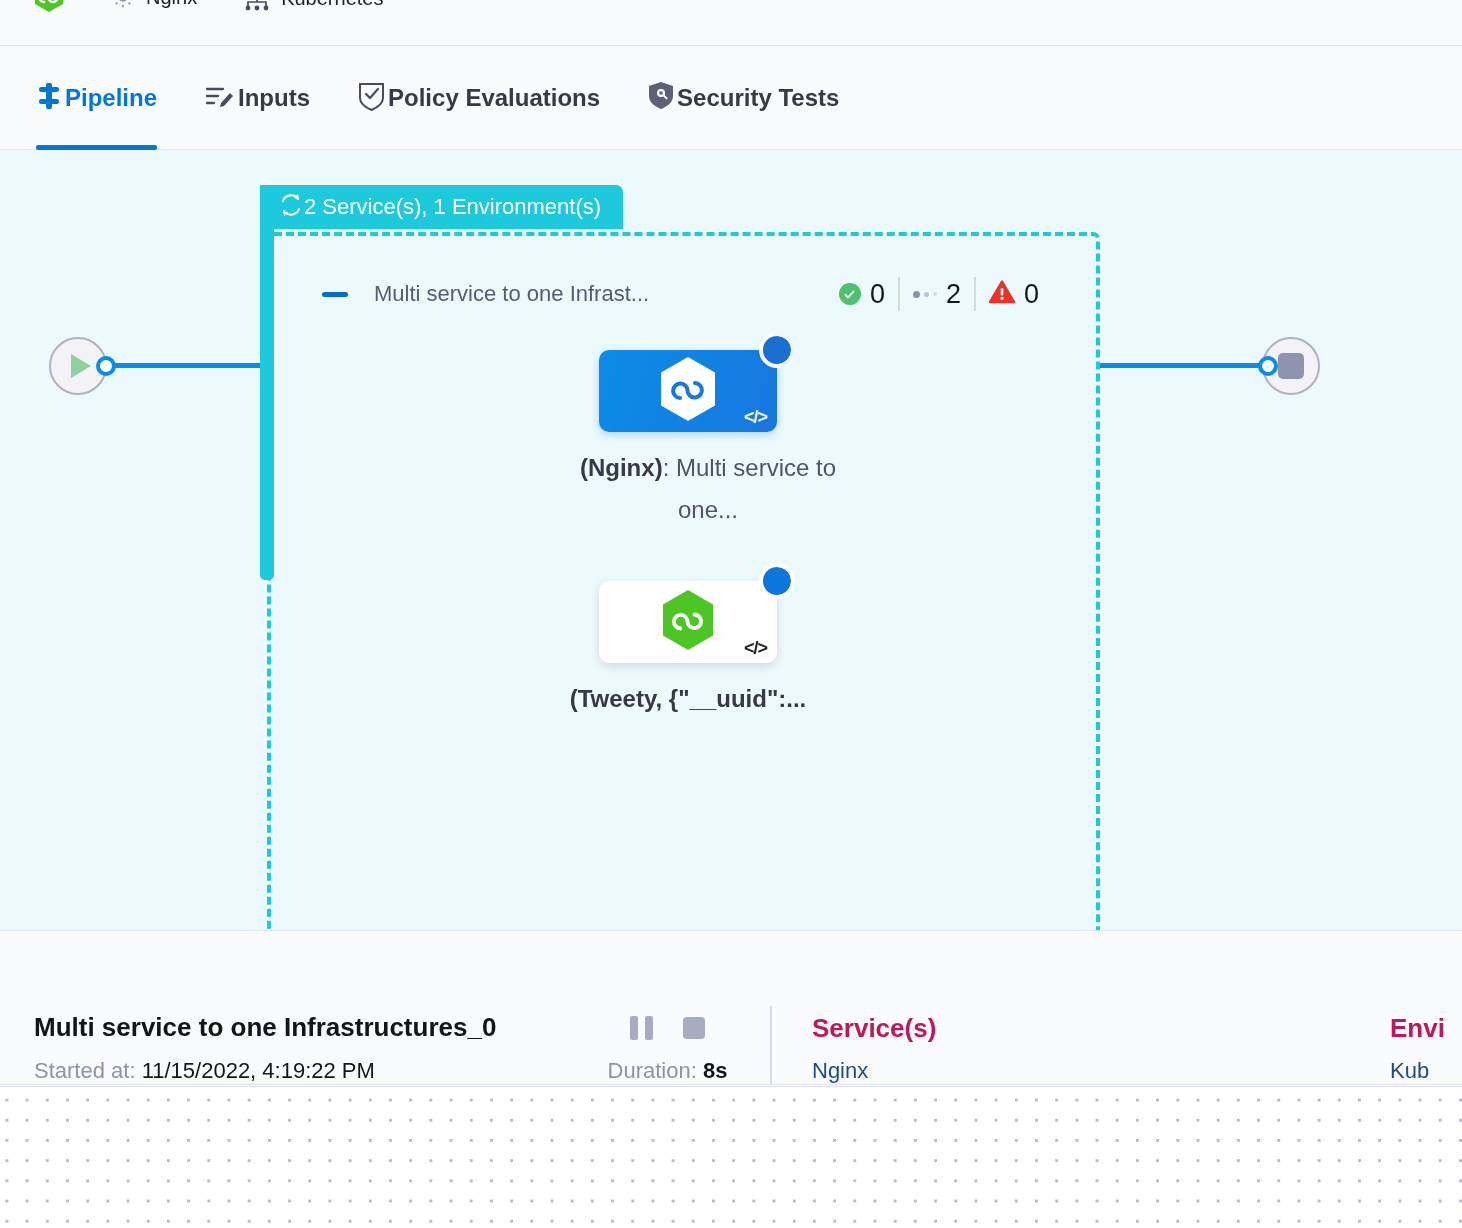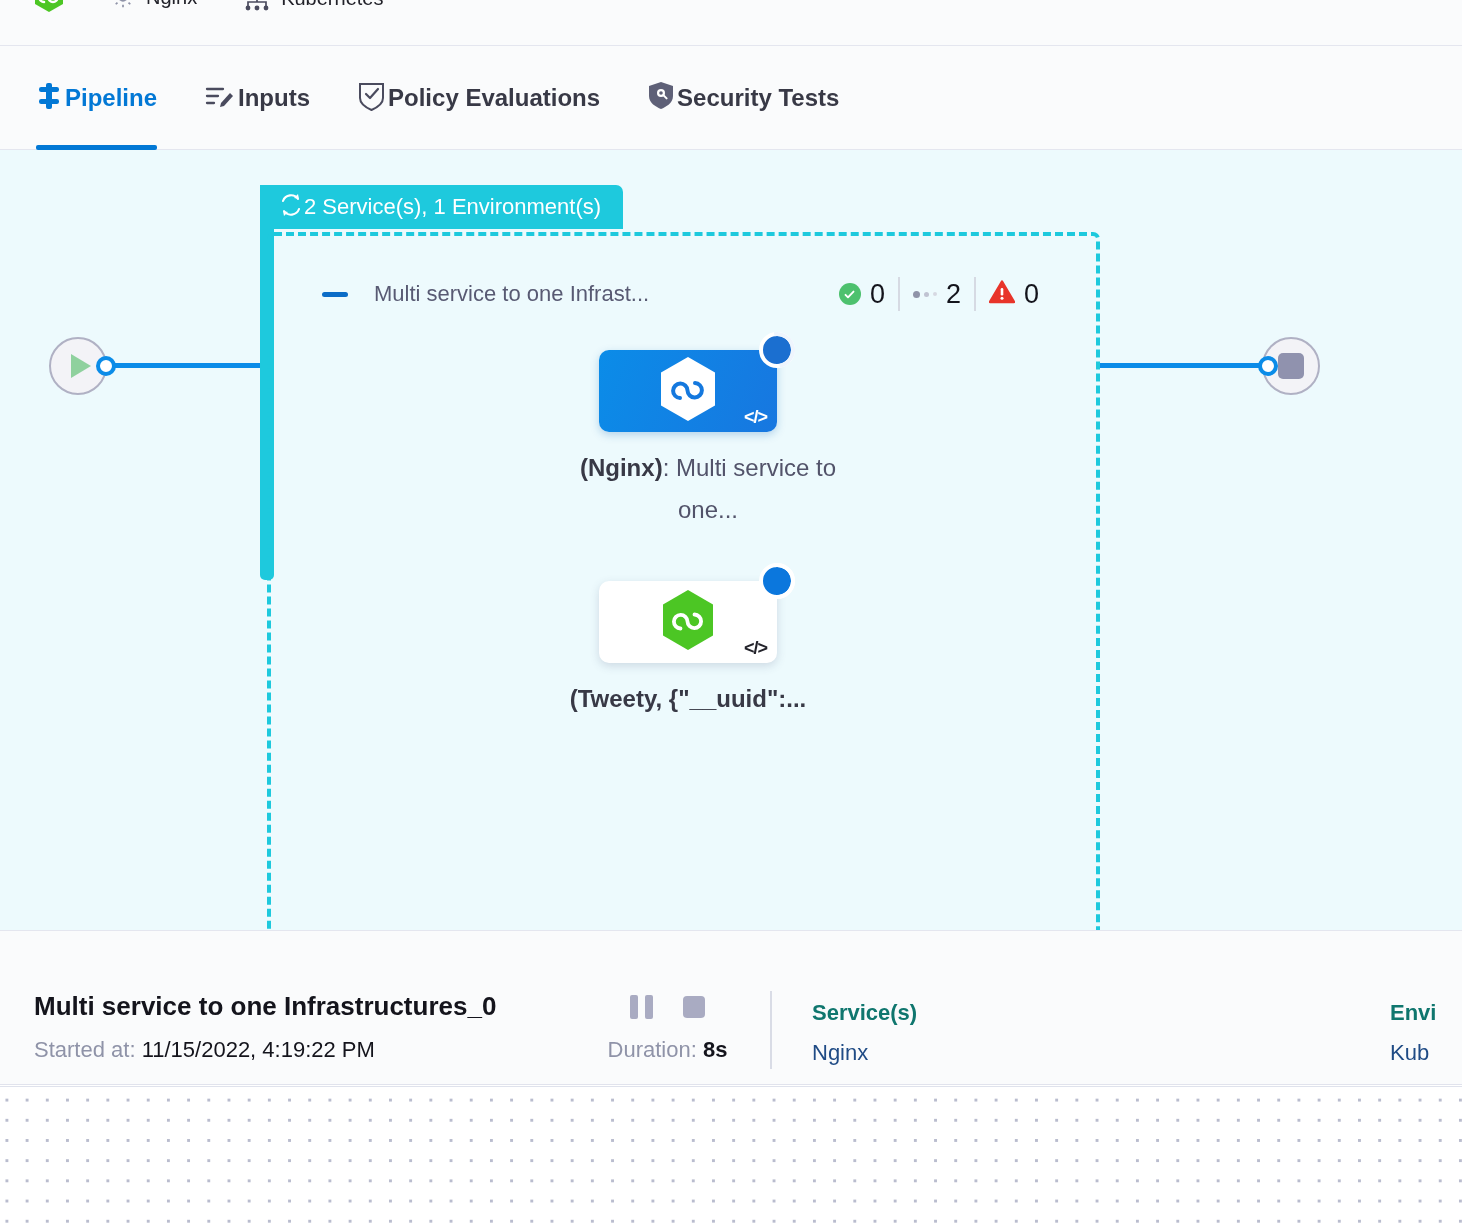"Multi service to one Infrastructures_0" .detail { align-items: center -> flex-end }
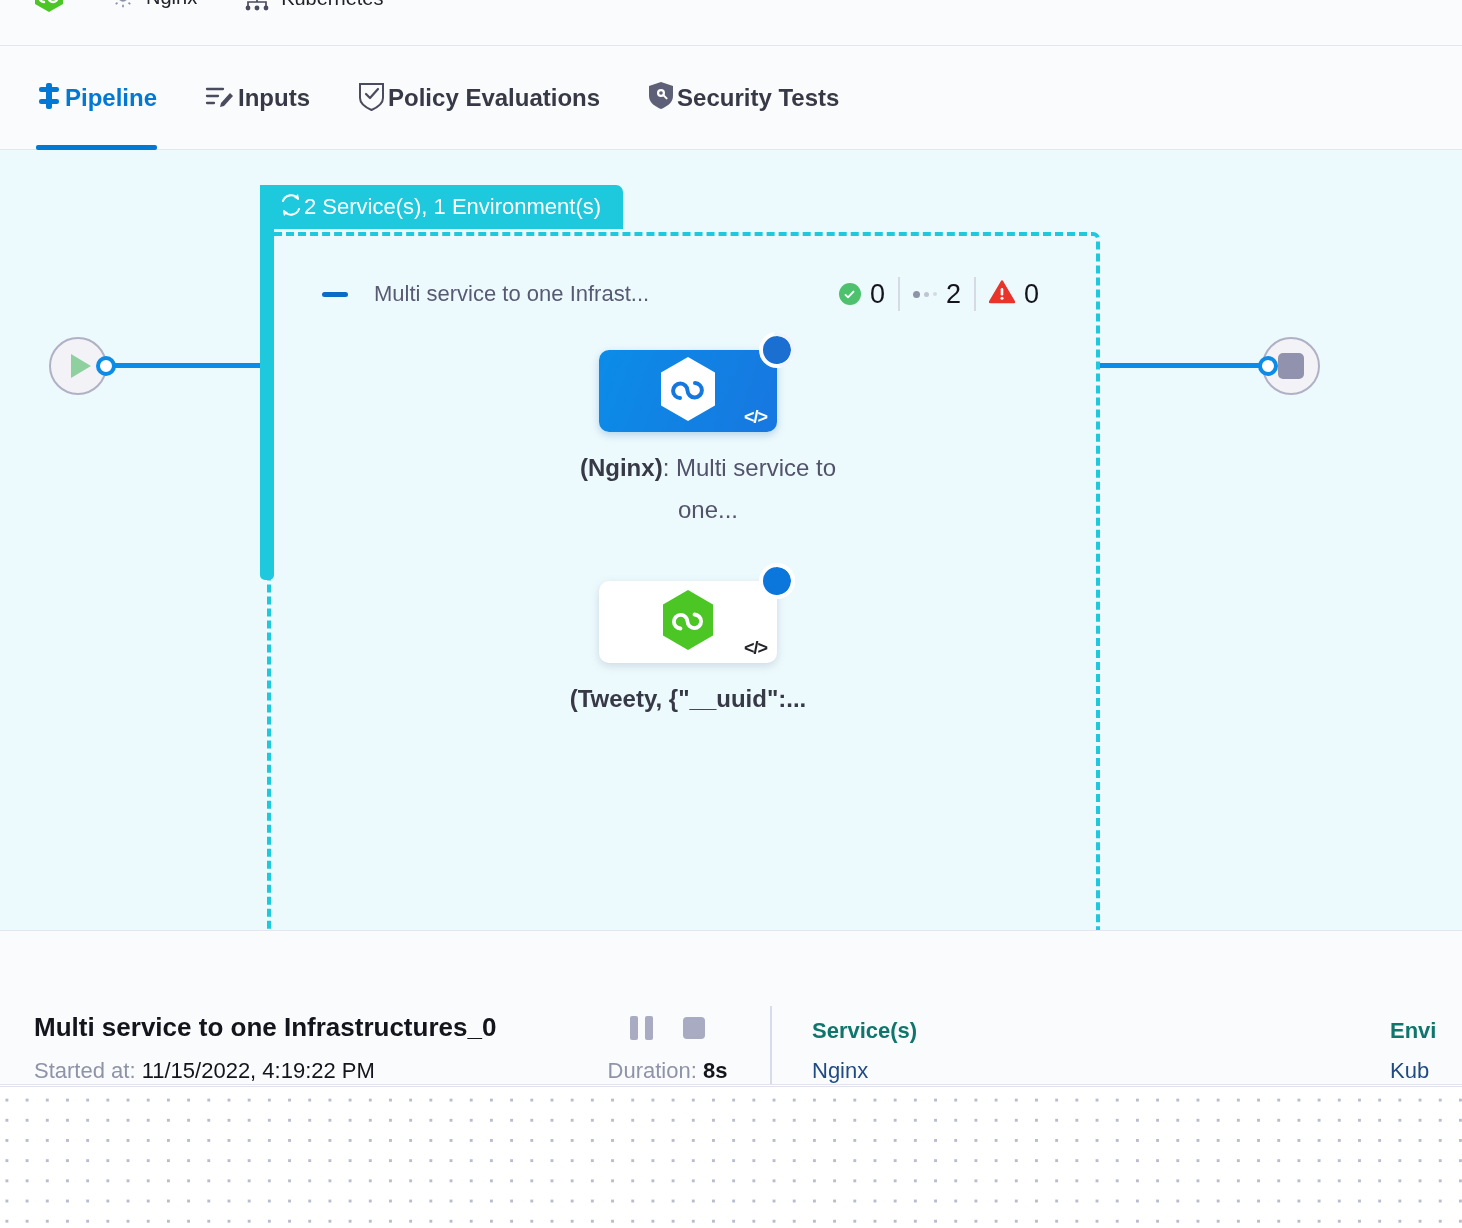"Service(s)" .col-head { color: #0f766e -> #be185d; font-size: 22px -> 26px }
